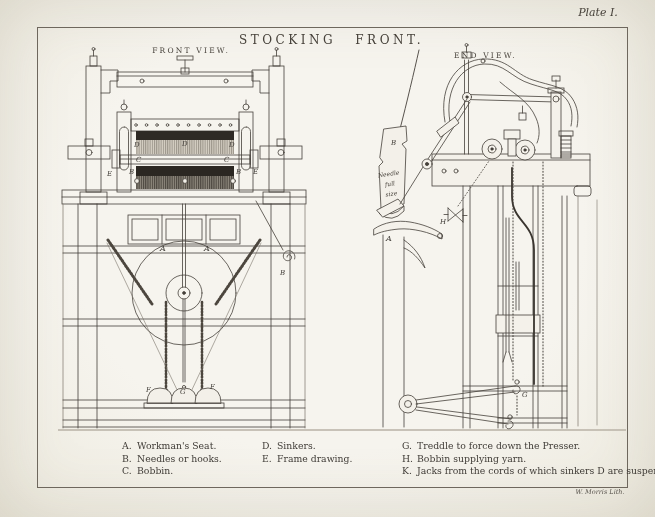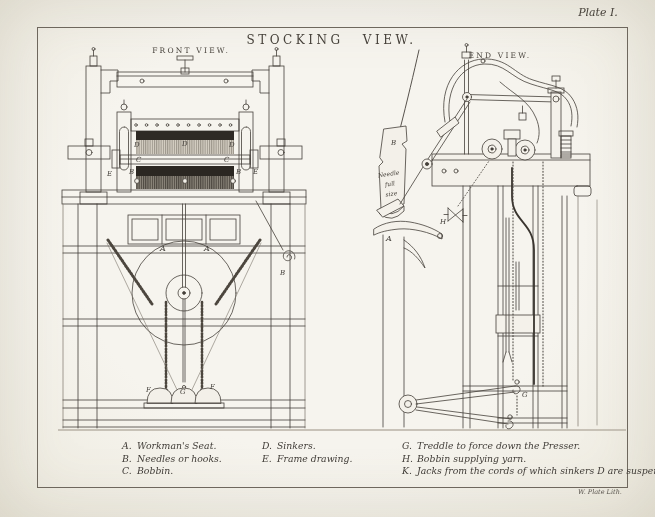"STOCKING VIEW." div.title { text: VIEW -> FRONT }
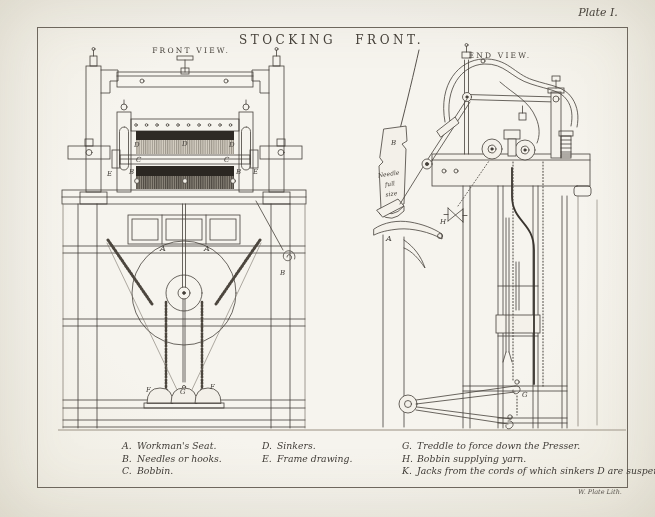"END VIEW." .cap-end { text-align: center -> none }
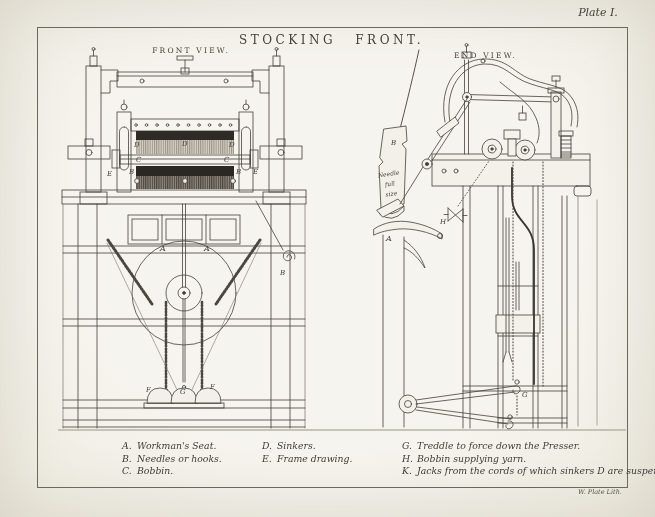"A. Workman's Seat." .lg-col { font-style: italic -> none }
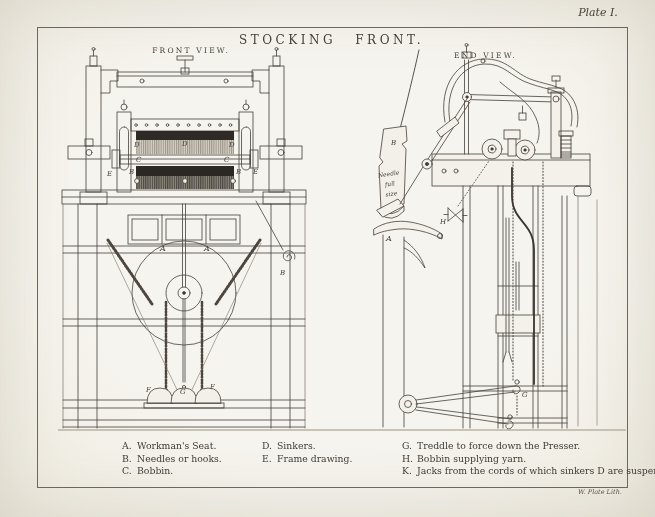"W. Plate Lith." div.credit { text: Plate -> Morris }
